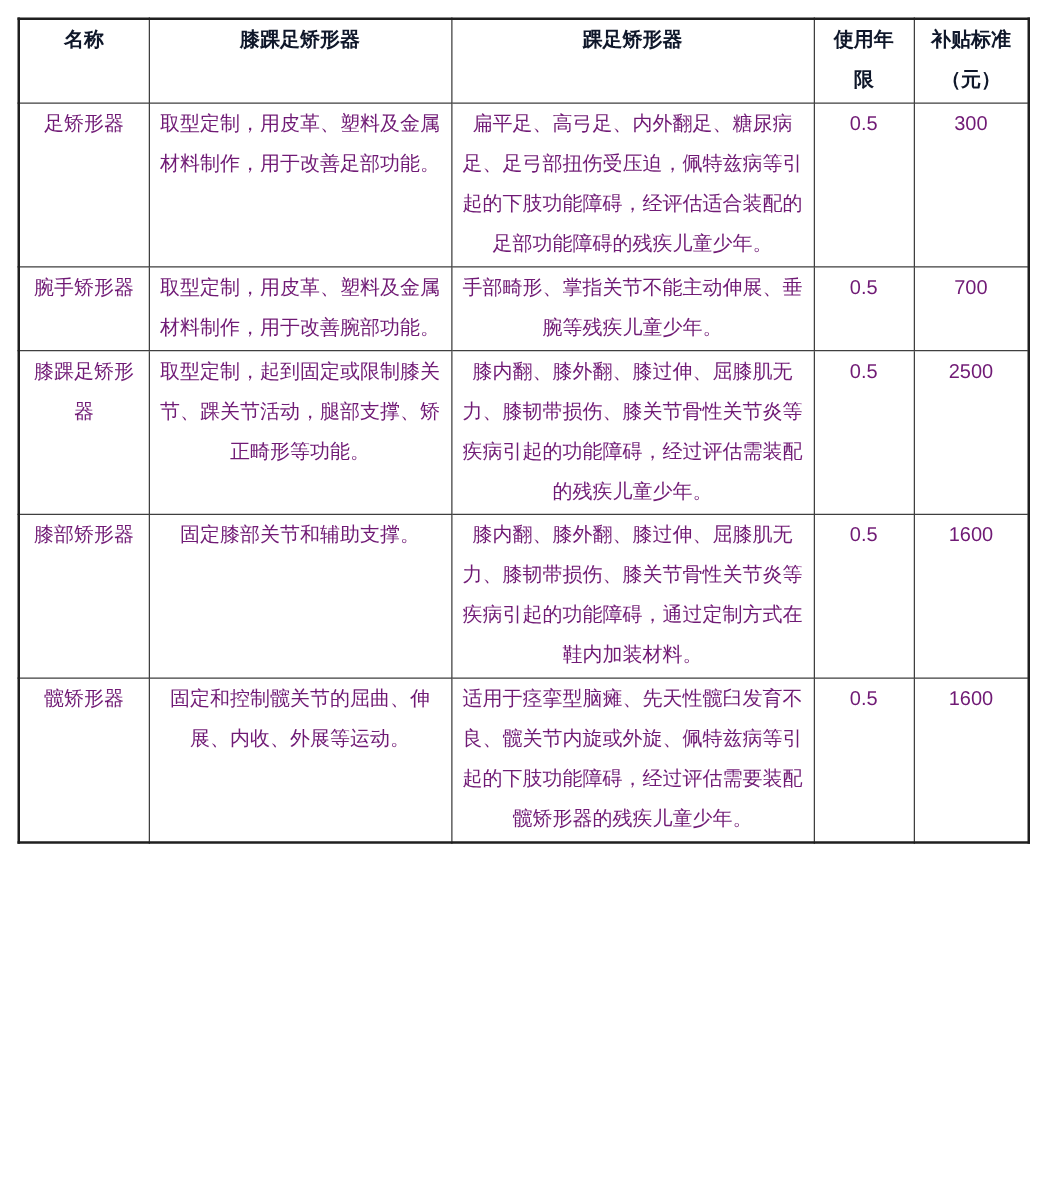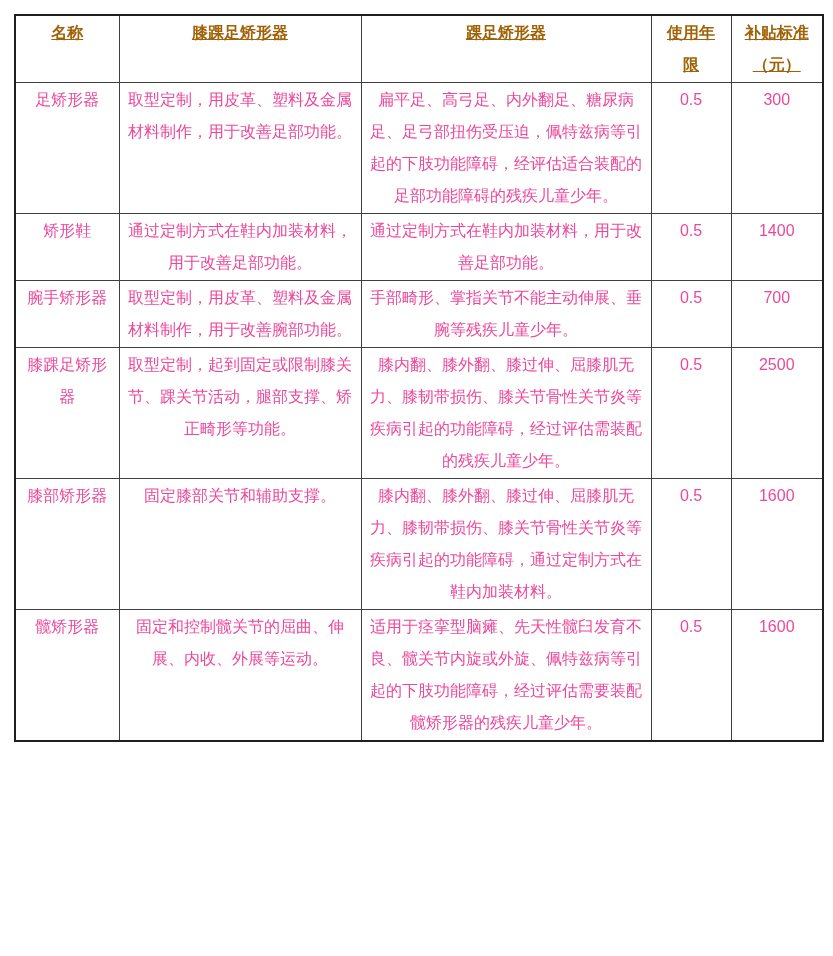"名称" .subsidy-table th { color: #a16207 -> #0f172a; text-decoration: underline -> none }
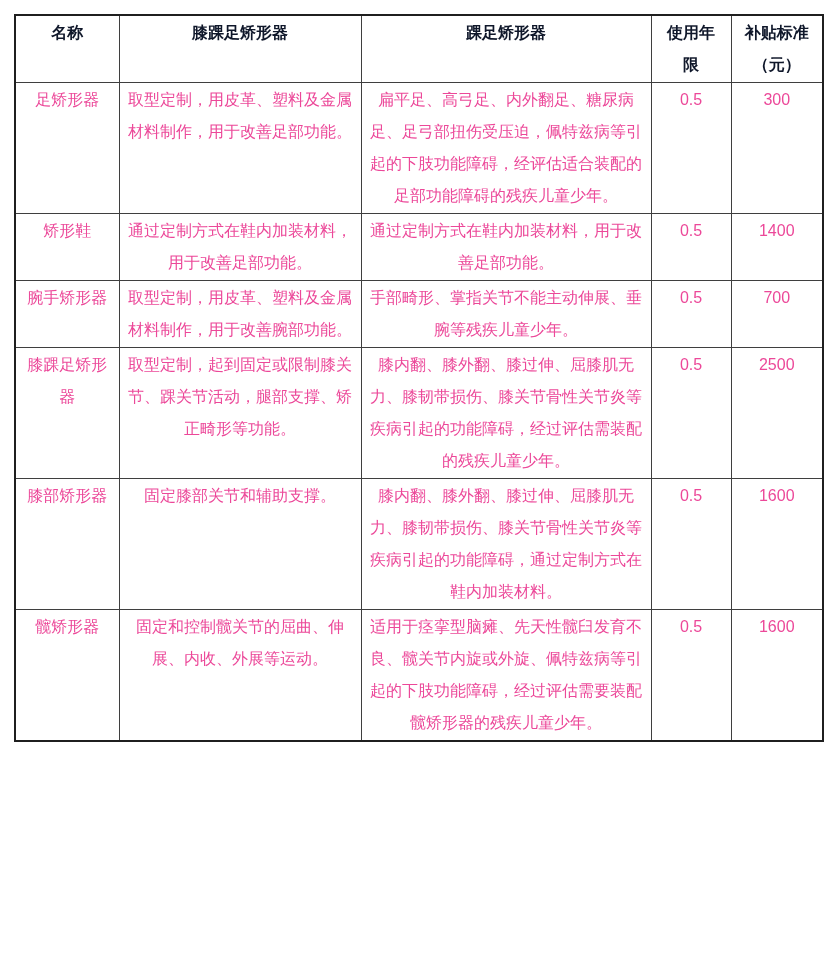"足矫形器" .subsidy-table th, .subsidy-table td { color: #ec4899 -> #701a75 }
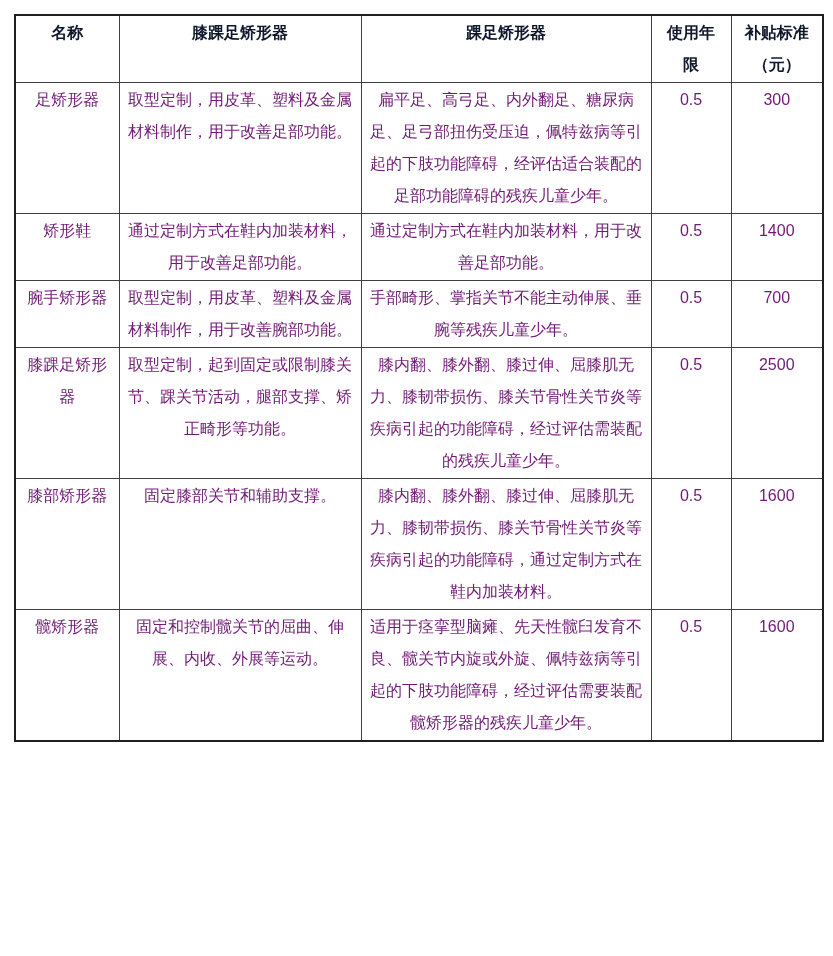"矫形鞋" tr { html: <tr> <td>矫形鞋</td> <td>通过定制方式在鞋内加装材料，用于改善足部功能。</td> <td>通过定制方式在鞋内加装材料，用于改善足部功能。</td> <td>0.5</td> <td>1400</td> </tr> -> none }
